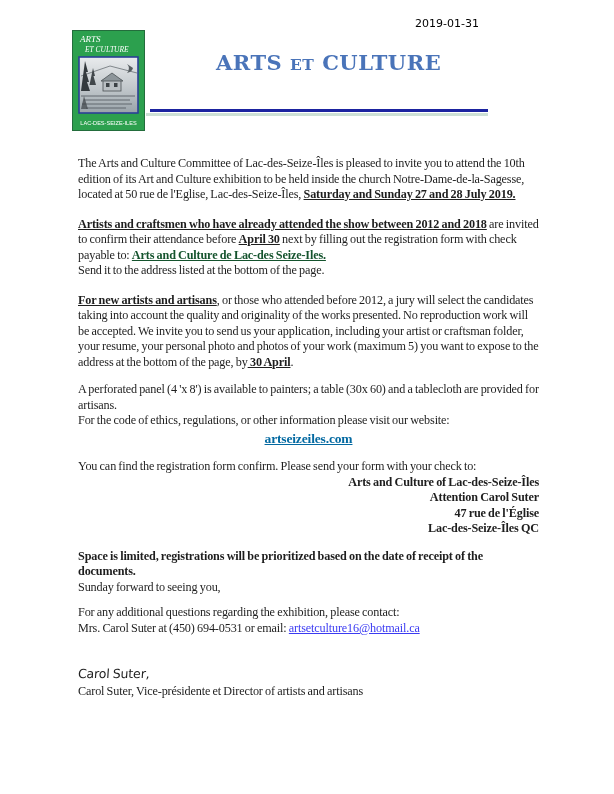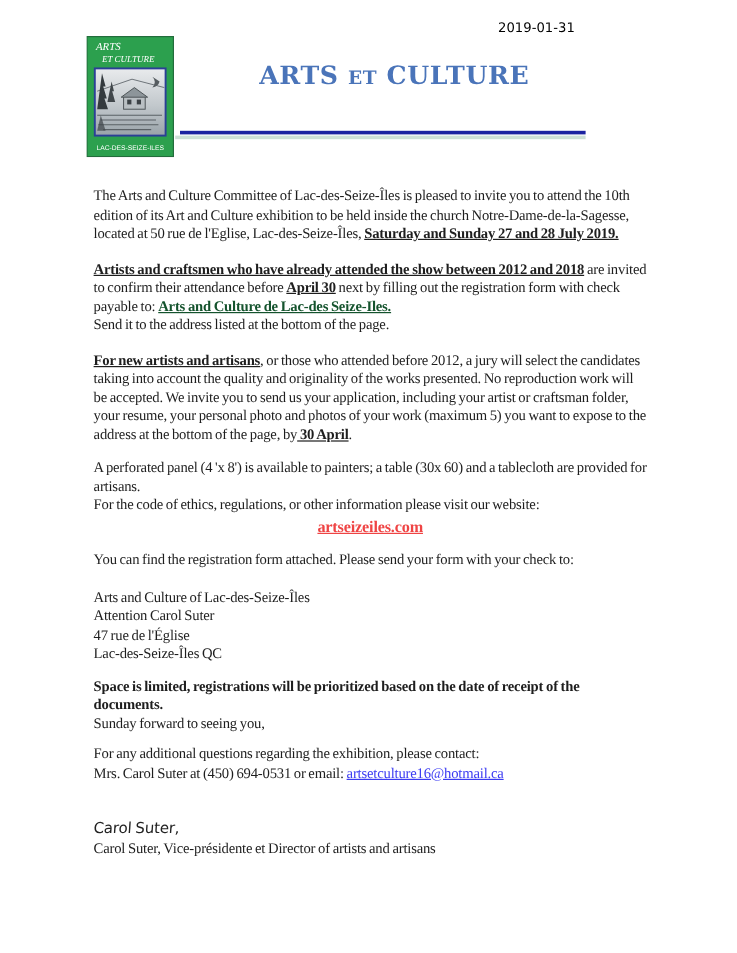"artseizeiles.com" .site { color: #ef4444 -> #0369a1 }
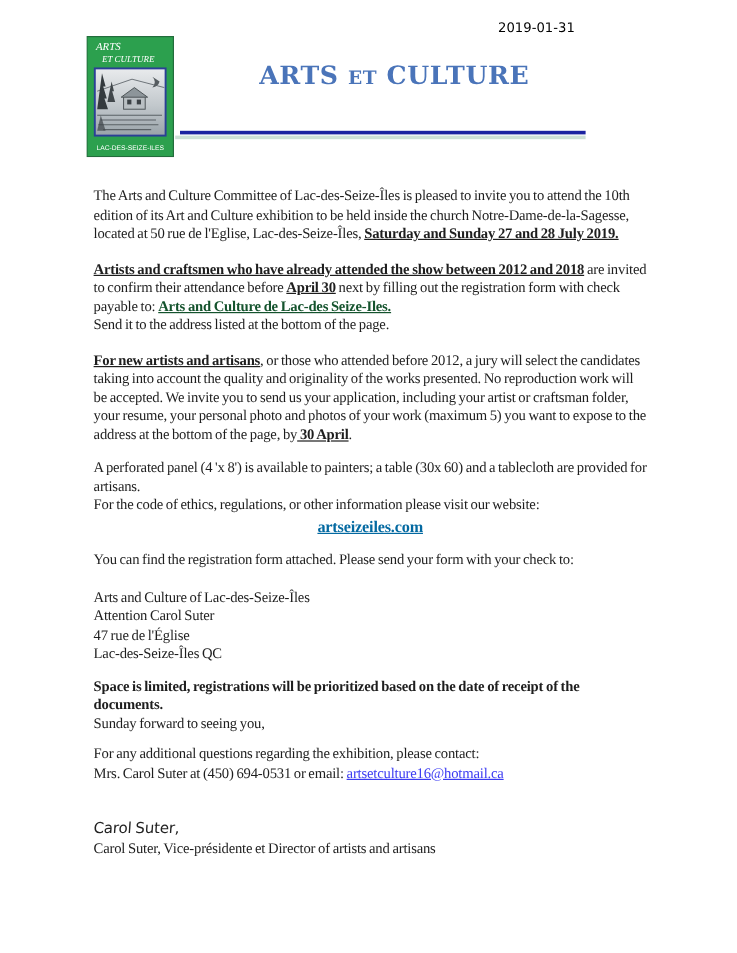"You can find the registration" p.mb0 { text: attached -> confirm }
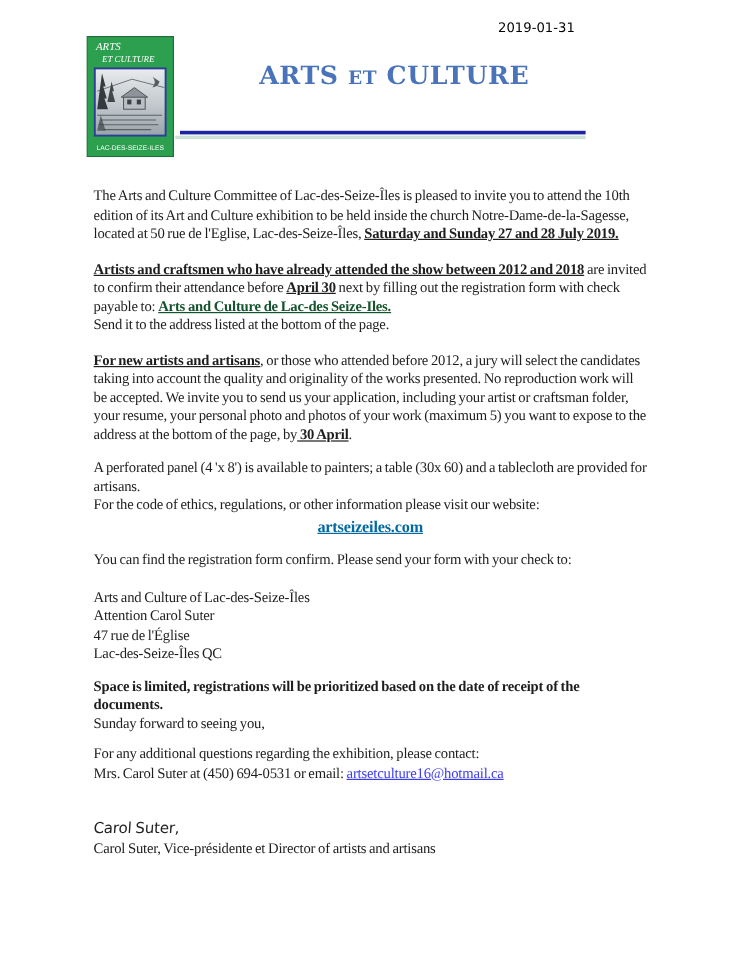"Arts and Culture of Lac-des-Seize-Îles" .addr { font-weight: normal -> bold; margin-top: 16px -> none; text-align: left -> right }
